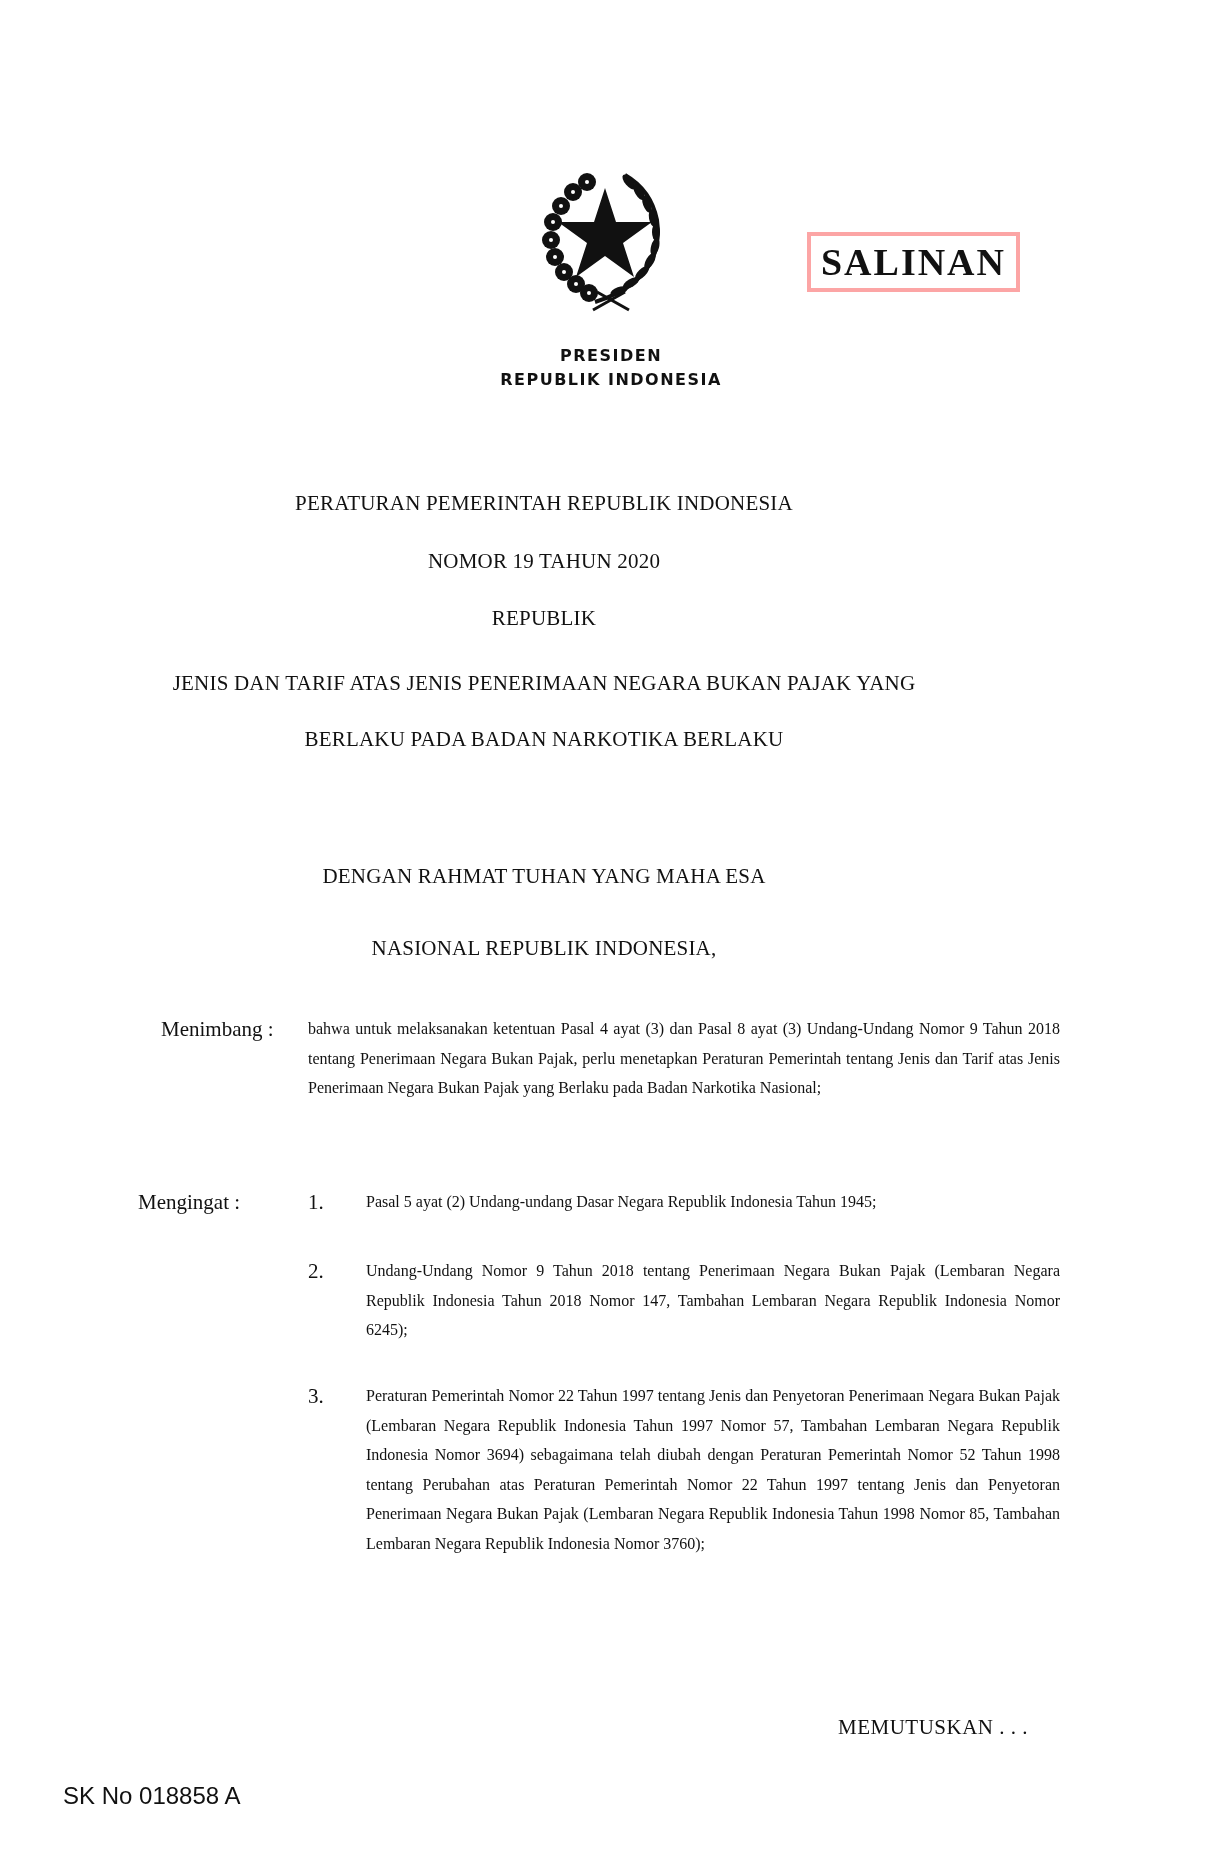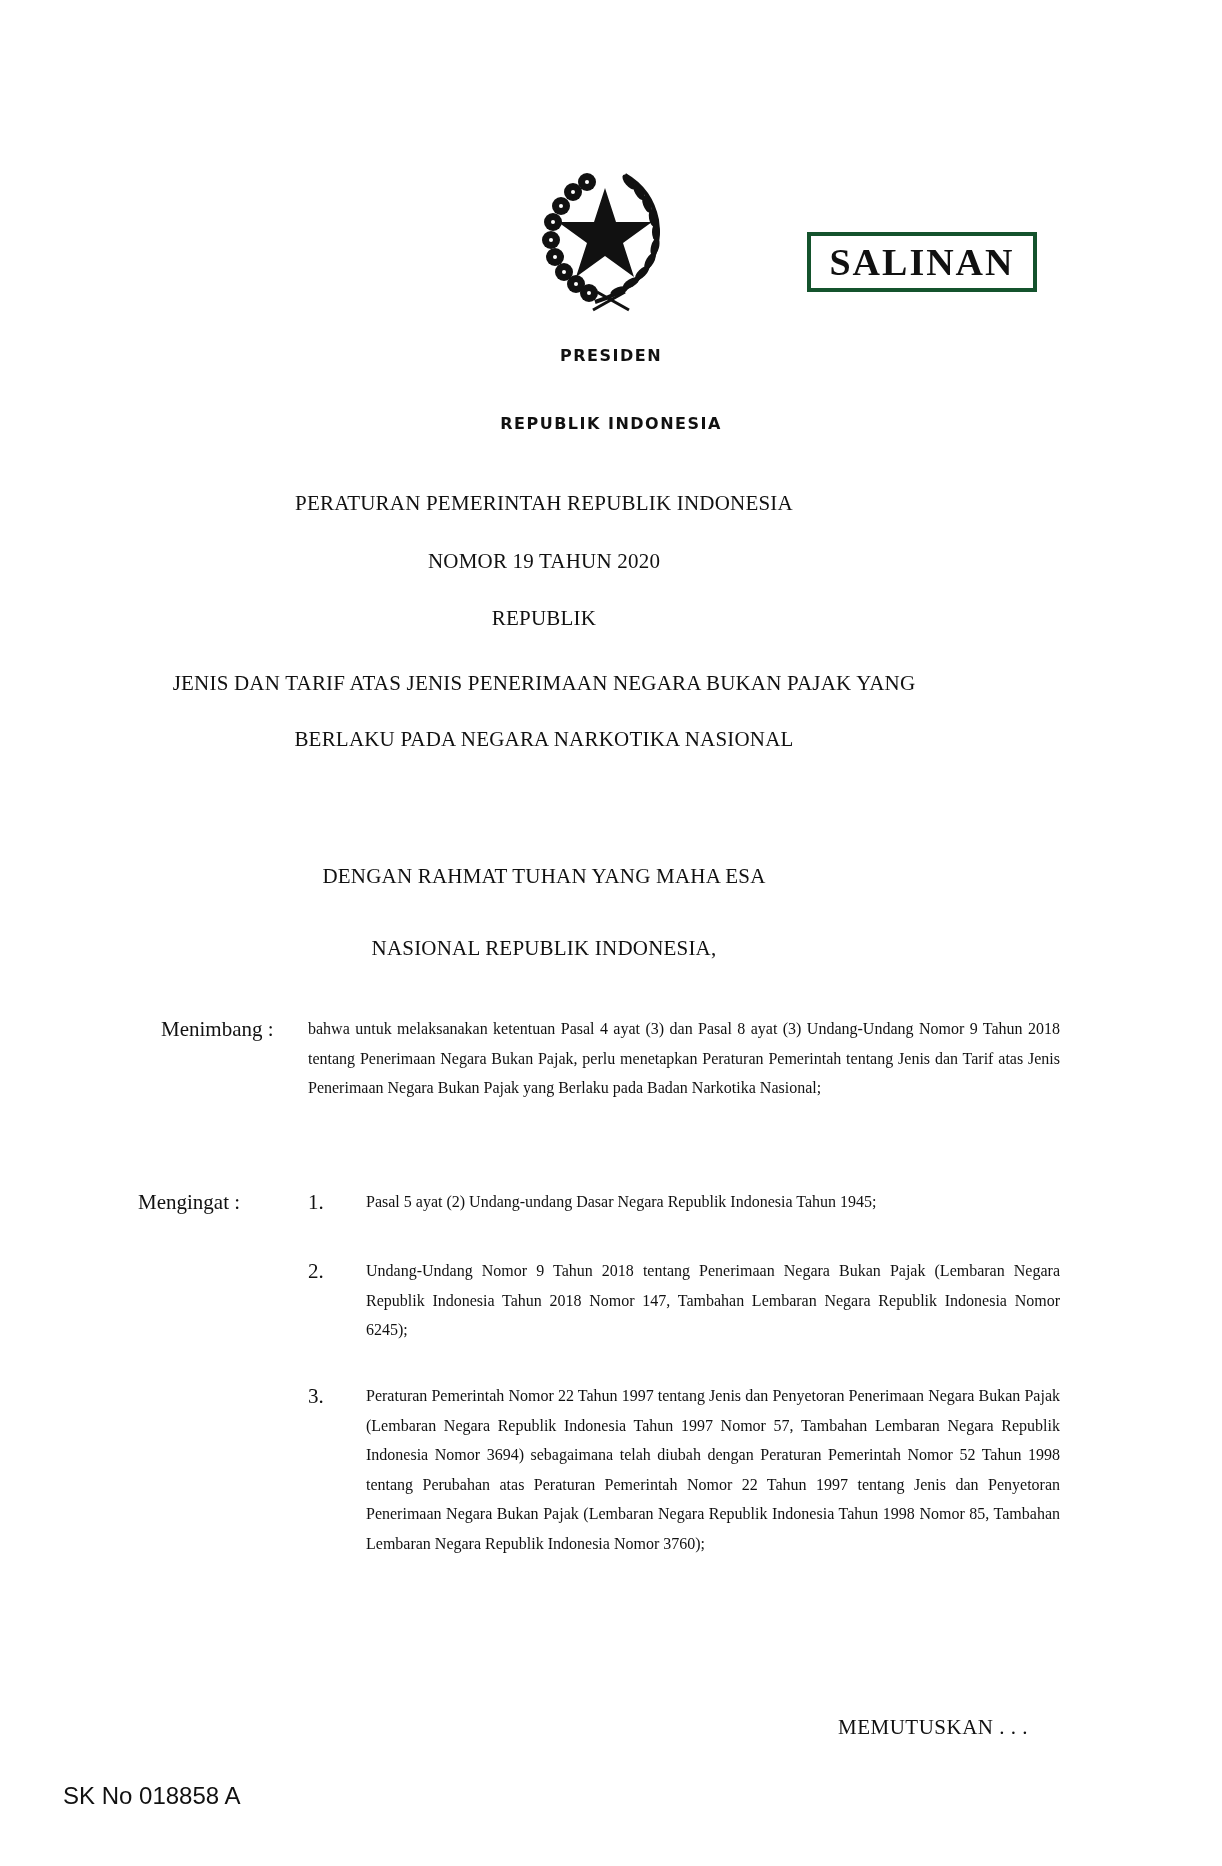"SALINAN" .salinan-box { border: 4px solid #14532d -> 4px solid #fca5a5; width: 230px -> 213px }
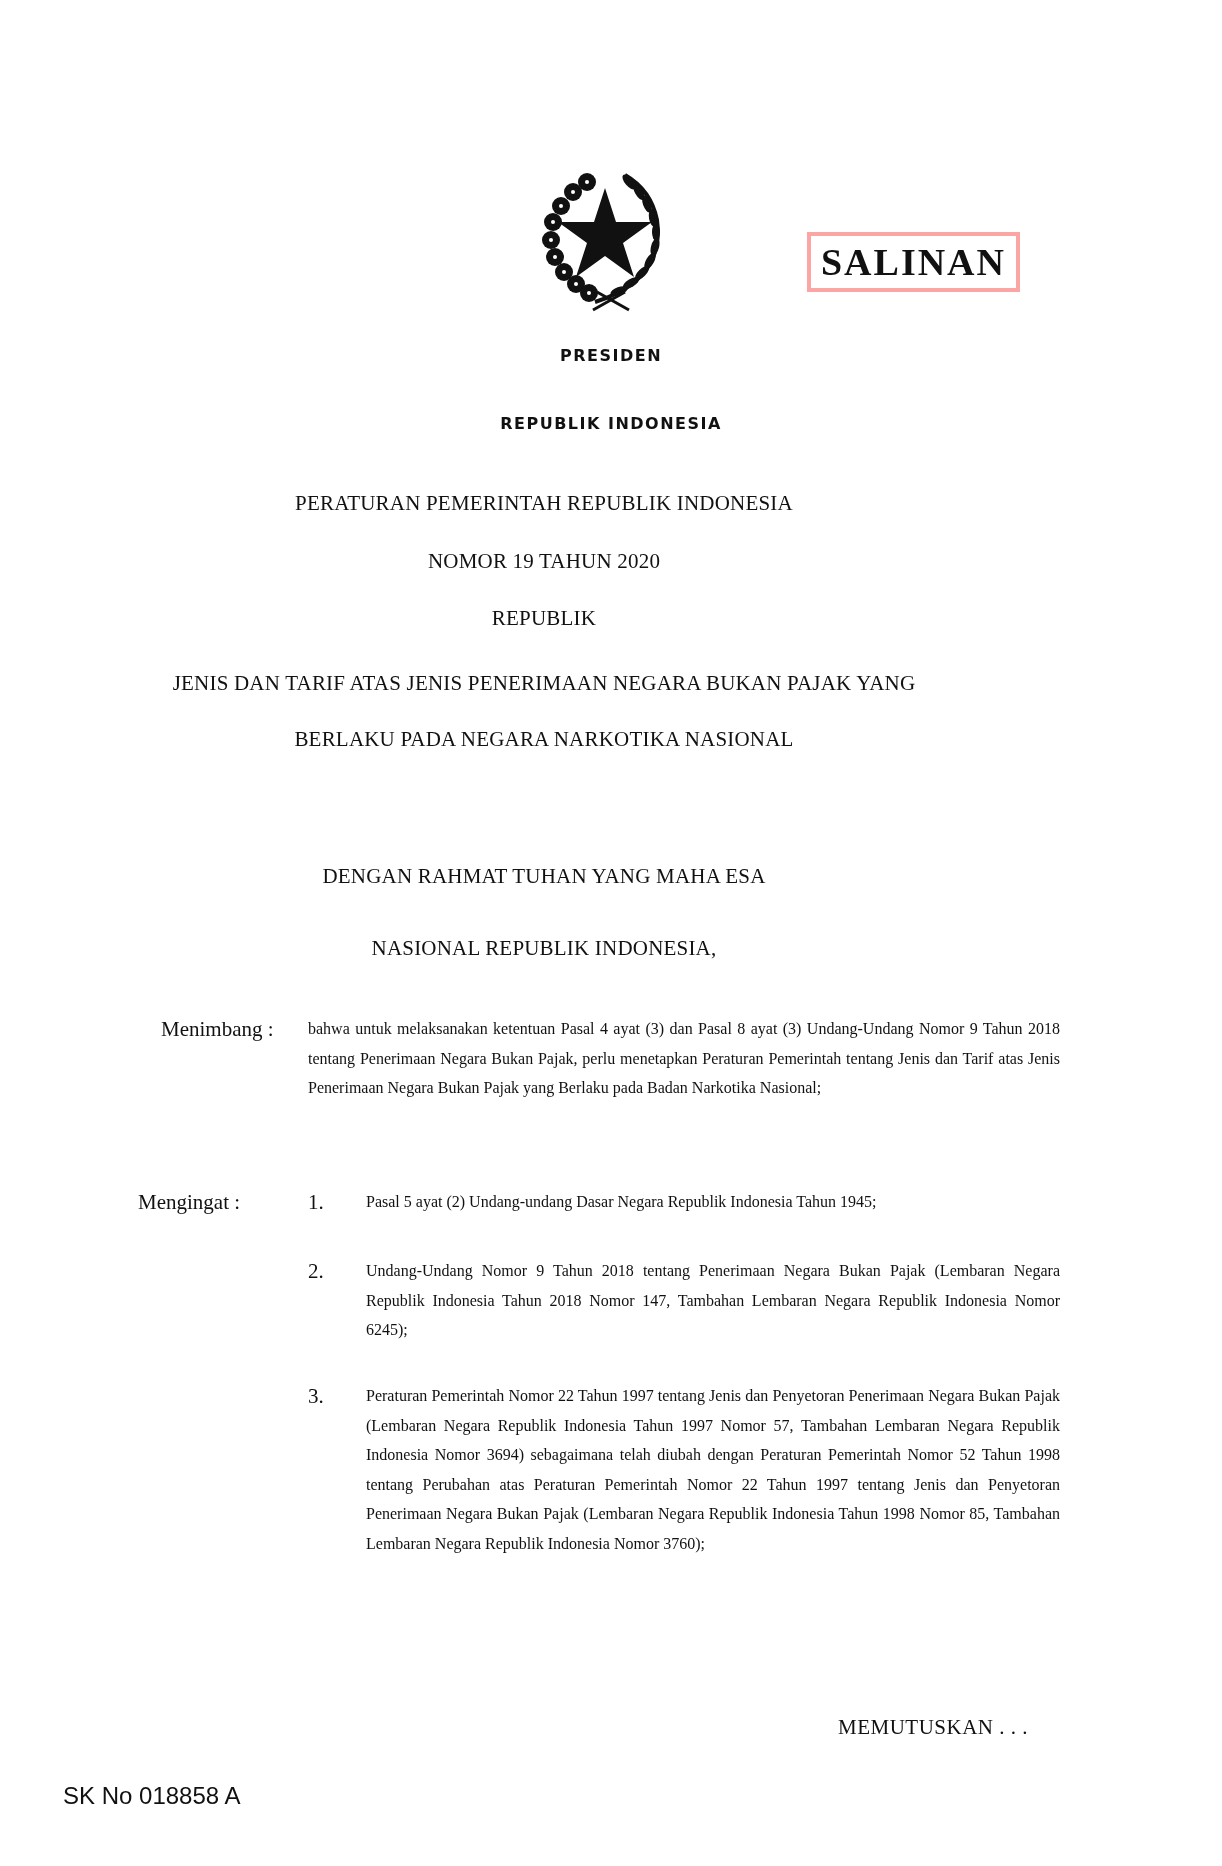"REPUBLIK INDONESIA" div.emblem-caption { margin-top: 44px -> none }
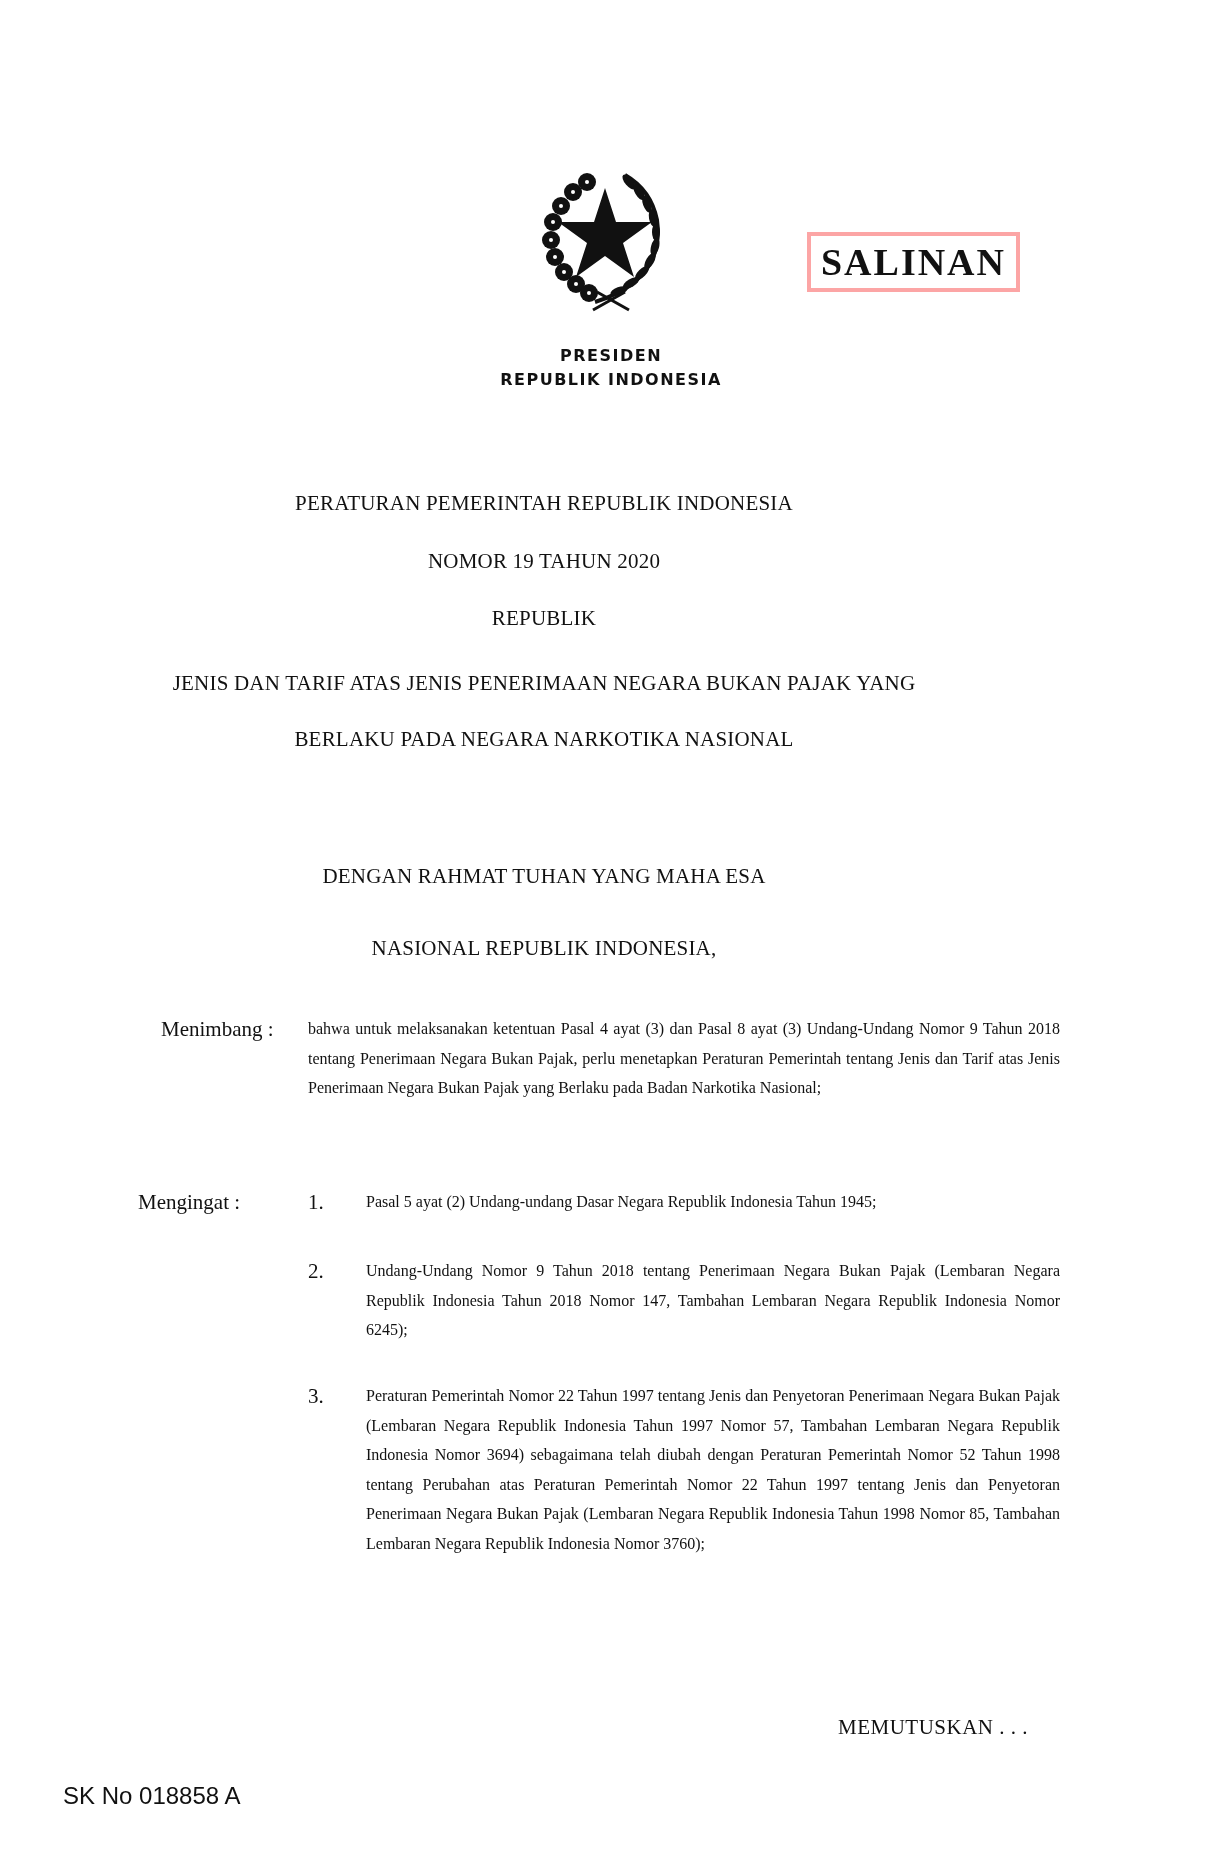"BERLAKU PADA NEGARA NARKOTIKA NASIONAL" div.center-line { text: NEGARA NARKOTIKA NASIONAL -> BADAN NARKOTIKA BERLAKU }
